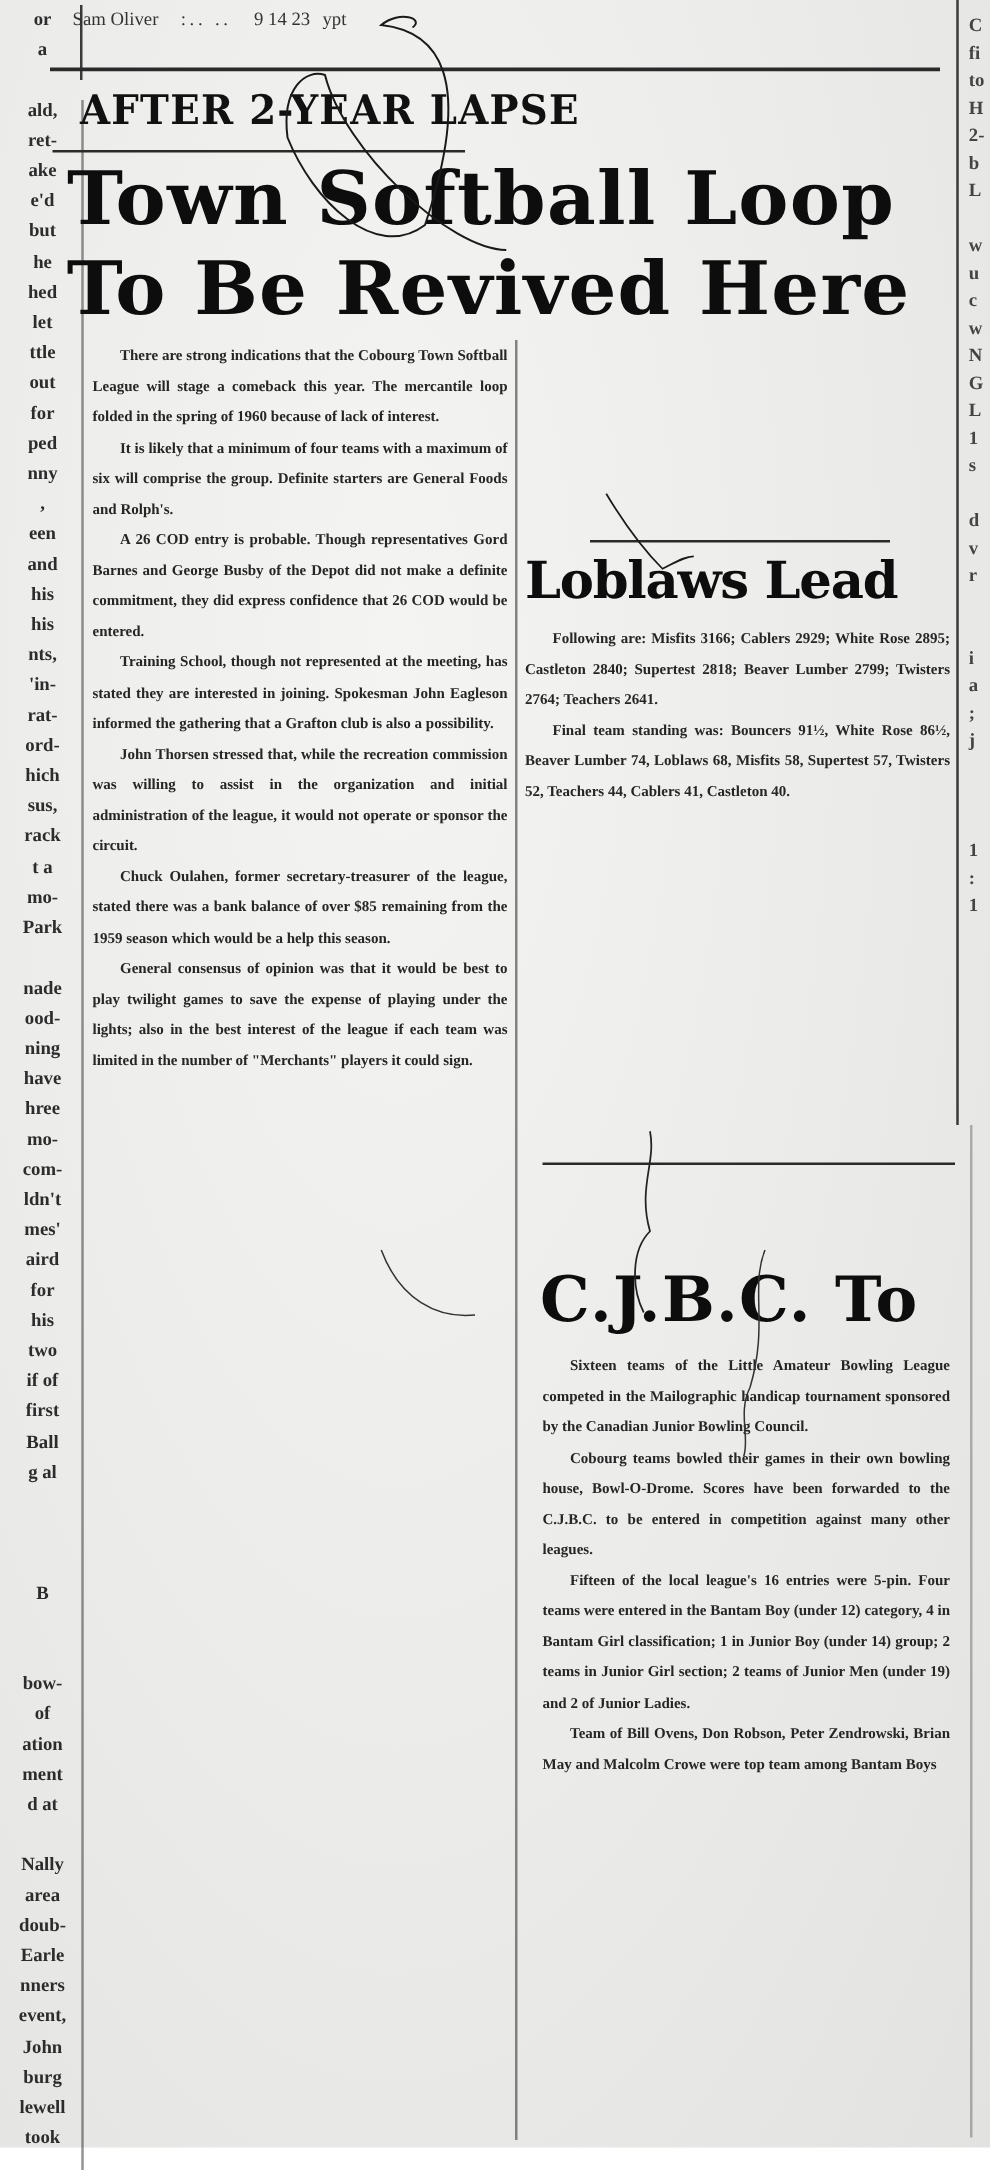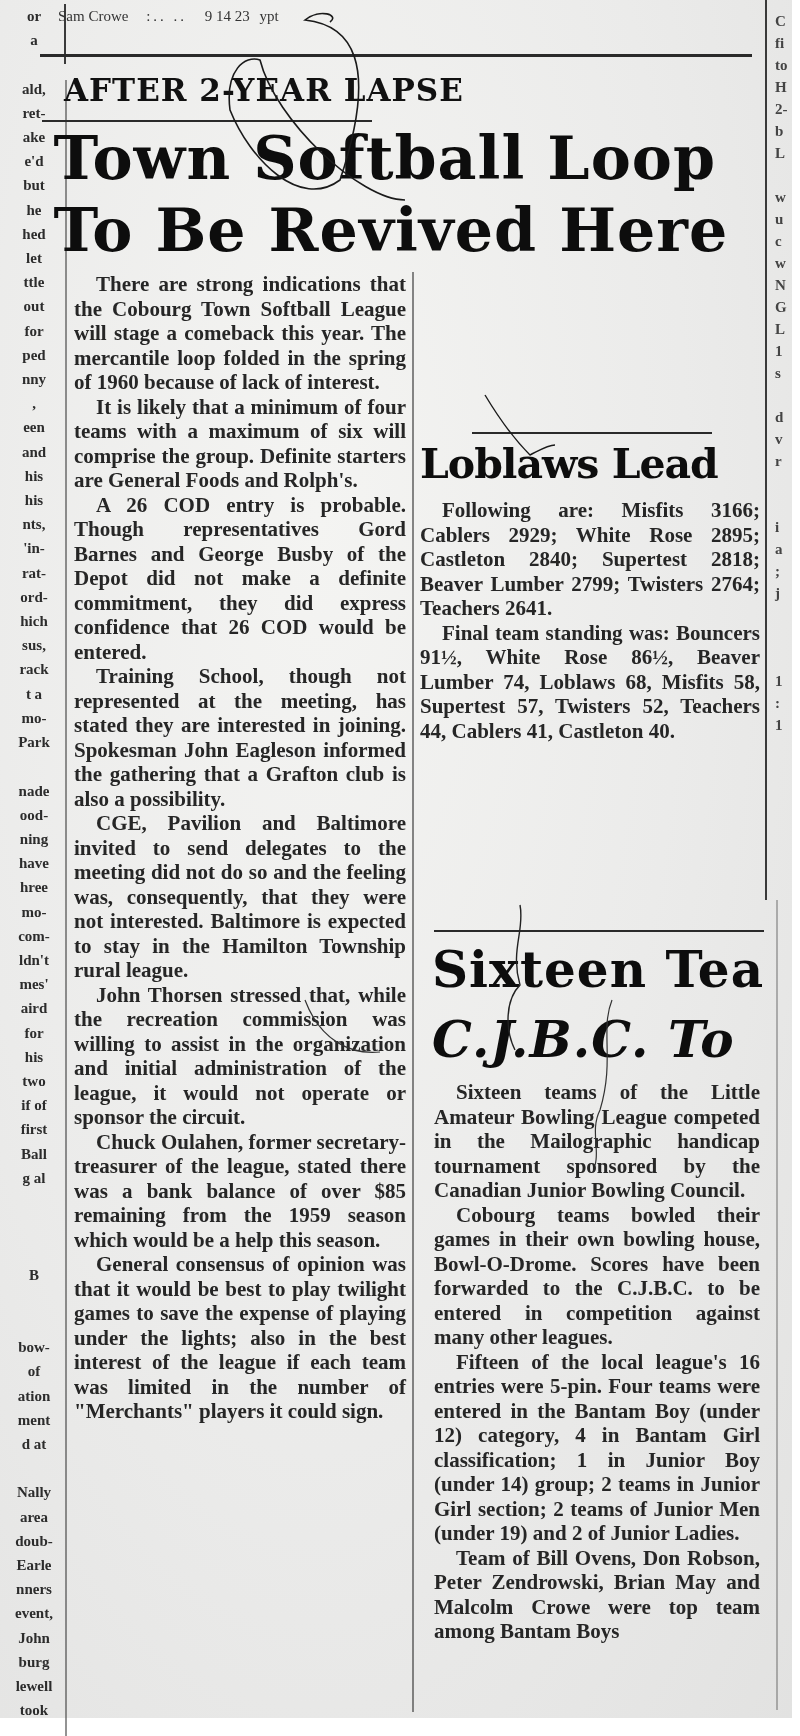"Sam Crowe" span { text: Crowe -> Oliver }
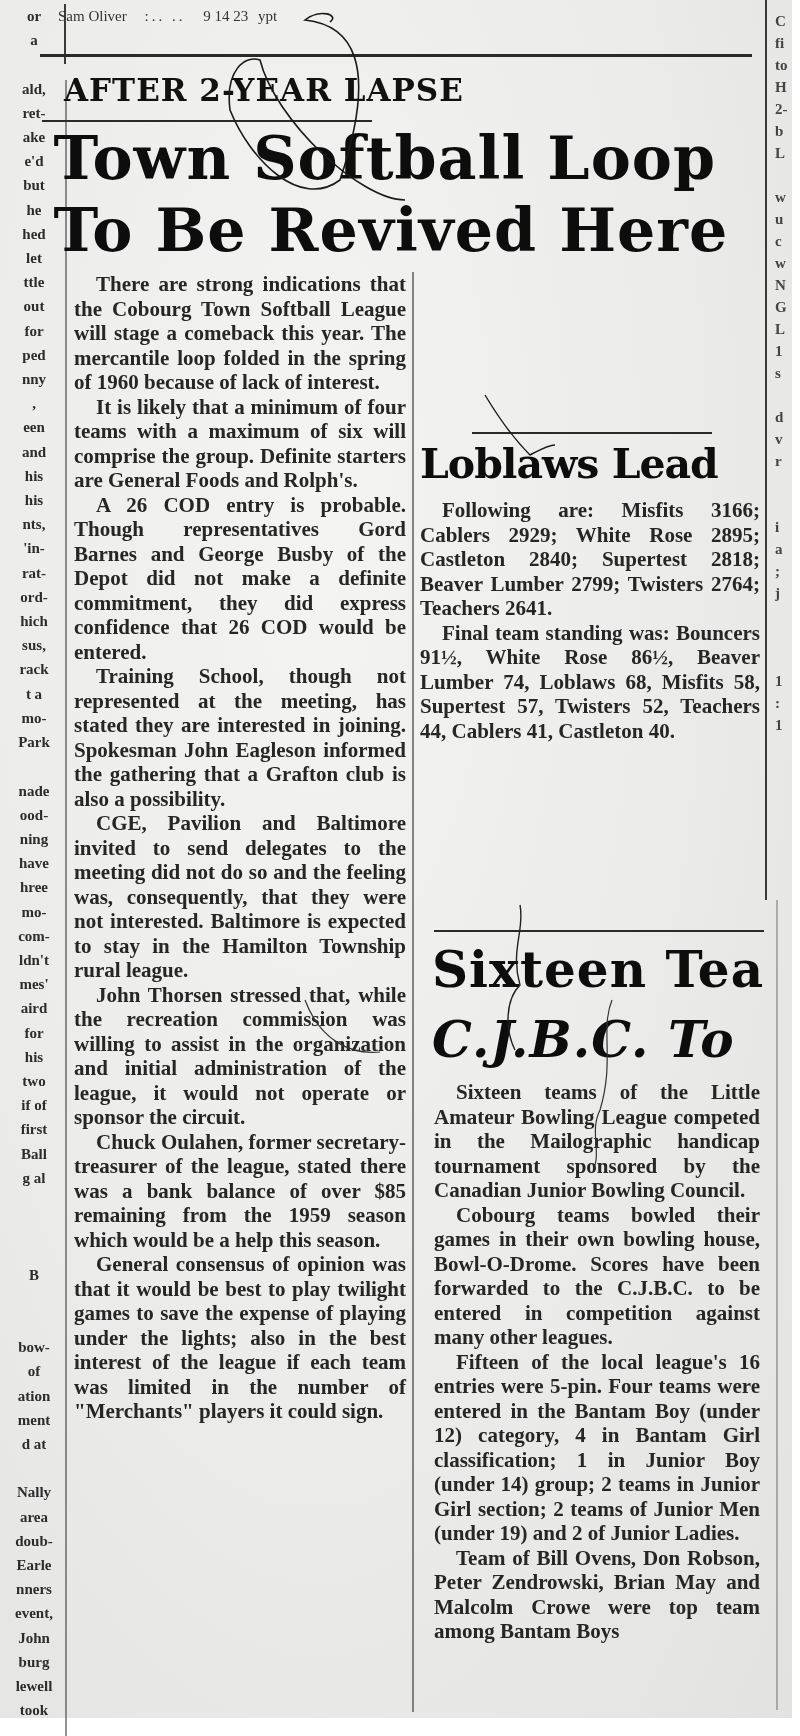"There are strong indications that" .col { font-size: 21px -> 12px }
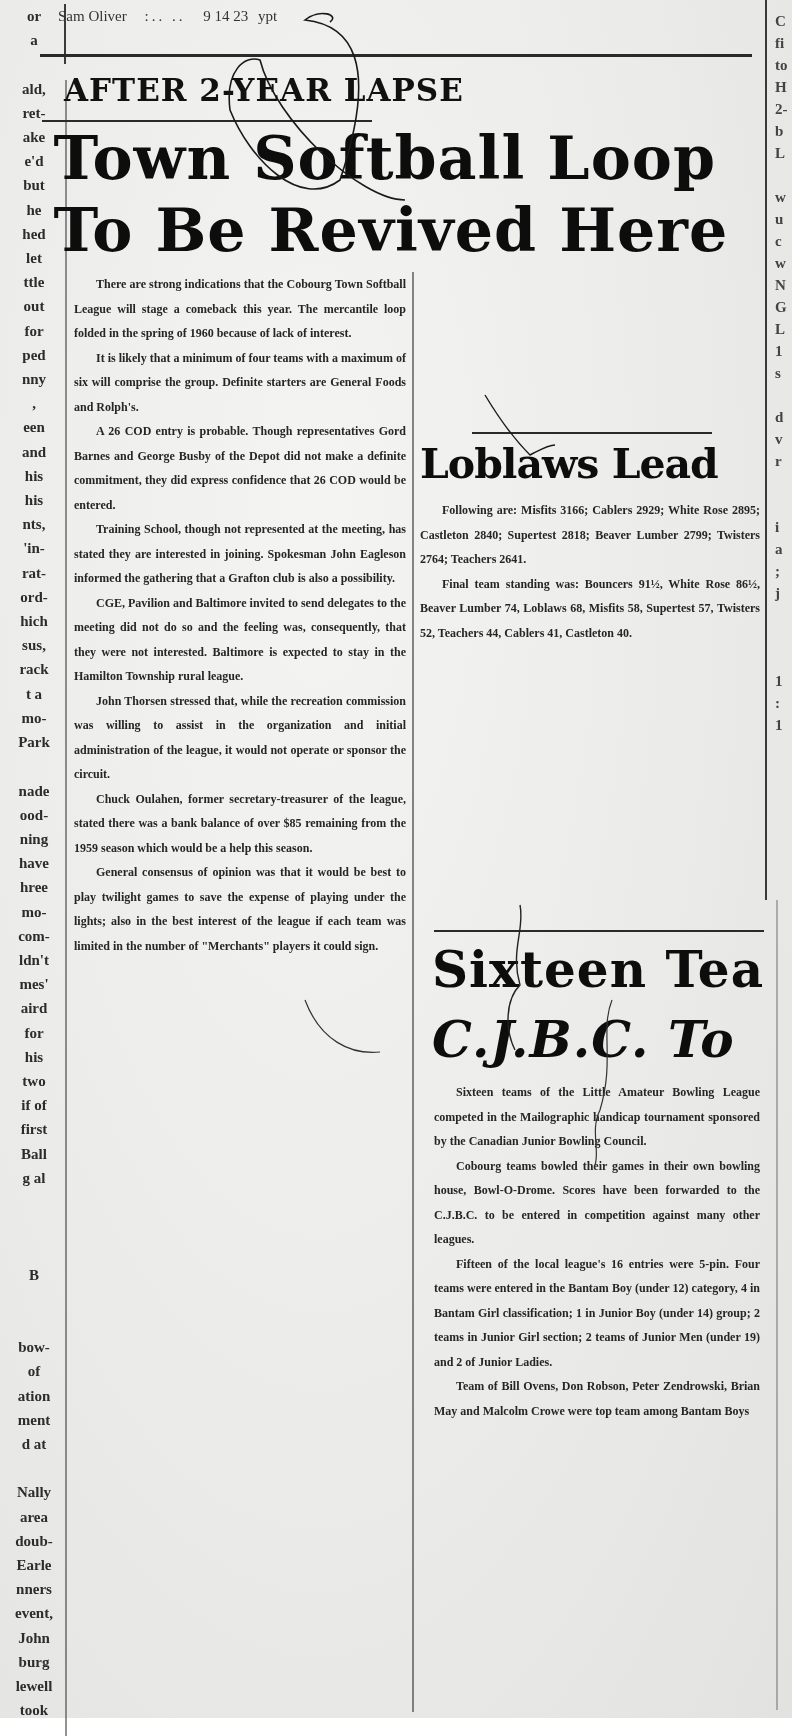"CGE, Pavilion and Baltimore invited" p { html: <p>CGE, Pavilion and Baltimore invited to send delegates to the meeting did not do so and the feeling was, consequently, that they were not interested. Baltimore is expected to stay in the Hamilton Township rural league.</p> -> none }
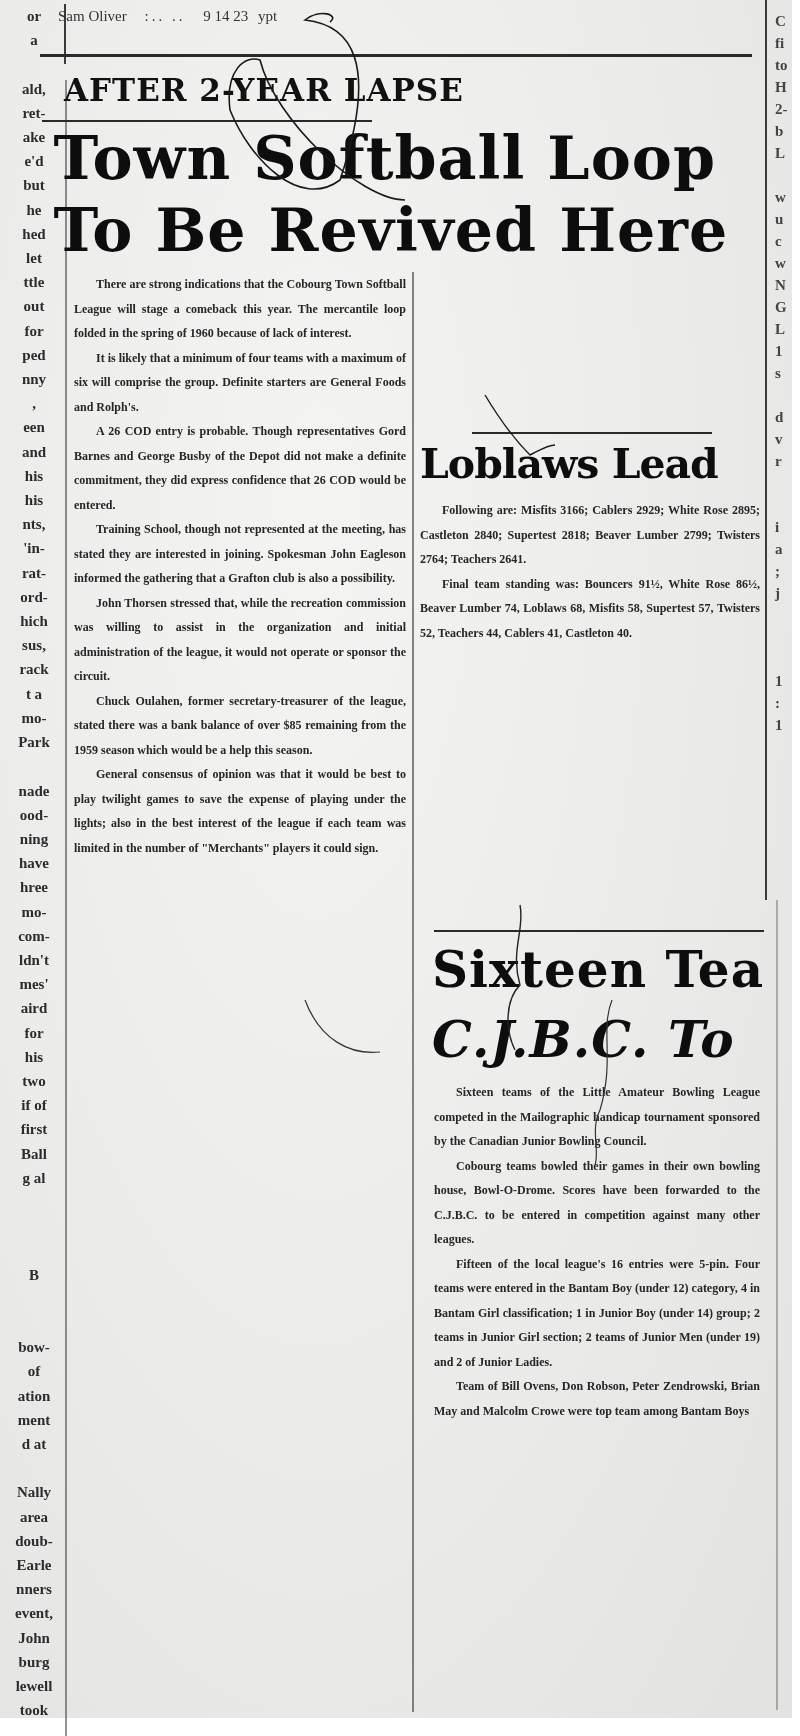"Sixteen Tea" div.subhead { html: <div>Sixteen Tea</div> -> none }
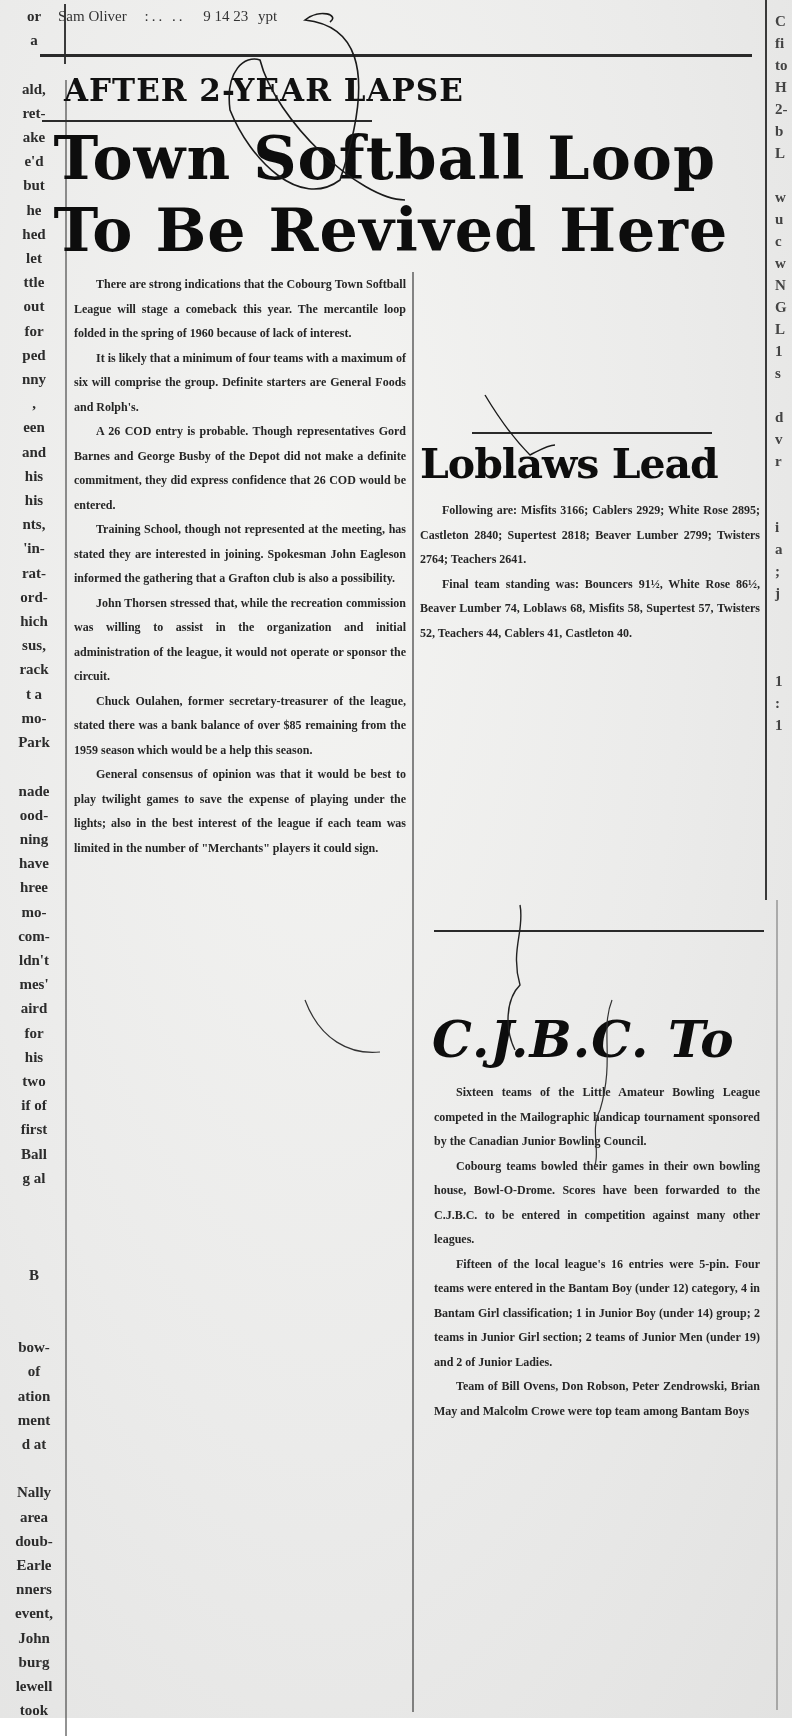"C.J.B.C. To" div.subhead { font-style: italic -> none }
